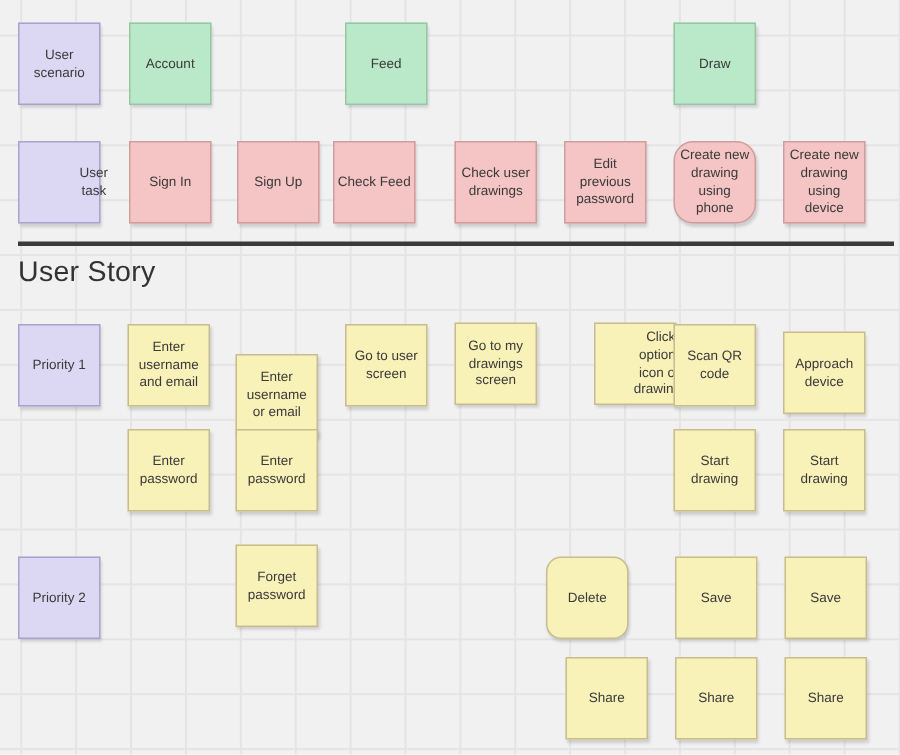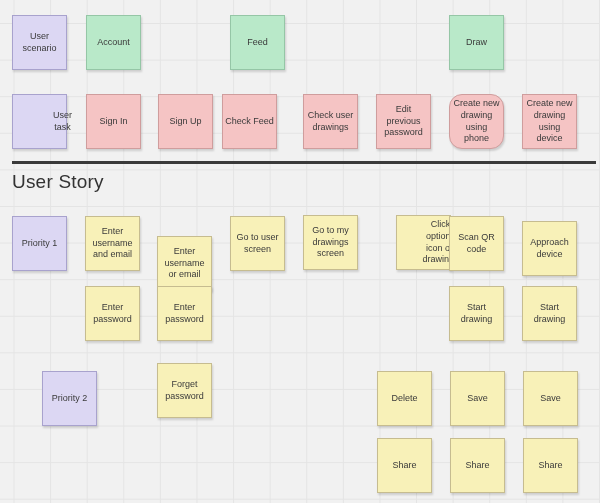"Priority 2" div.note { margin-left: 30px -> none }
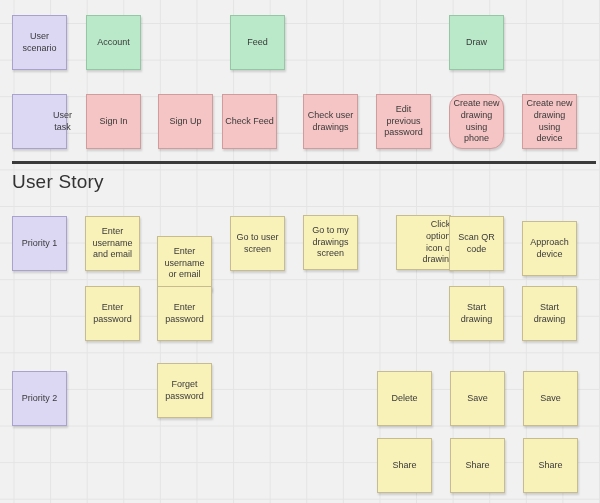"Delete" div.note { border-radius: none -> 10px; left: 377px -> 364px }
